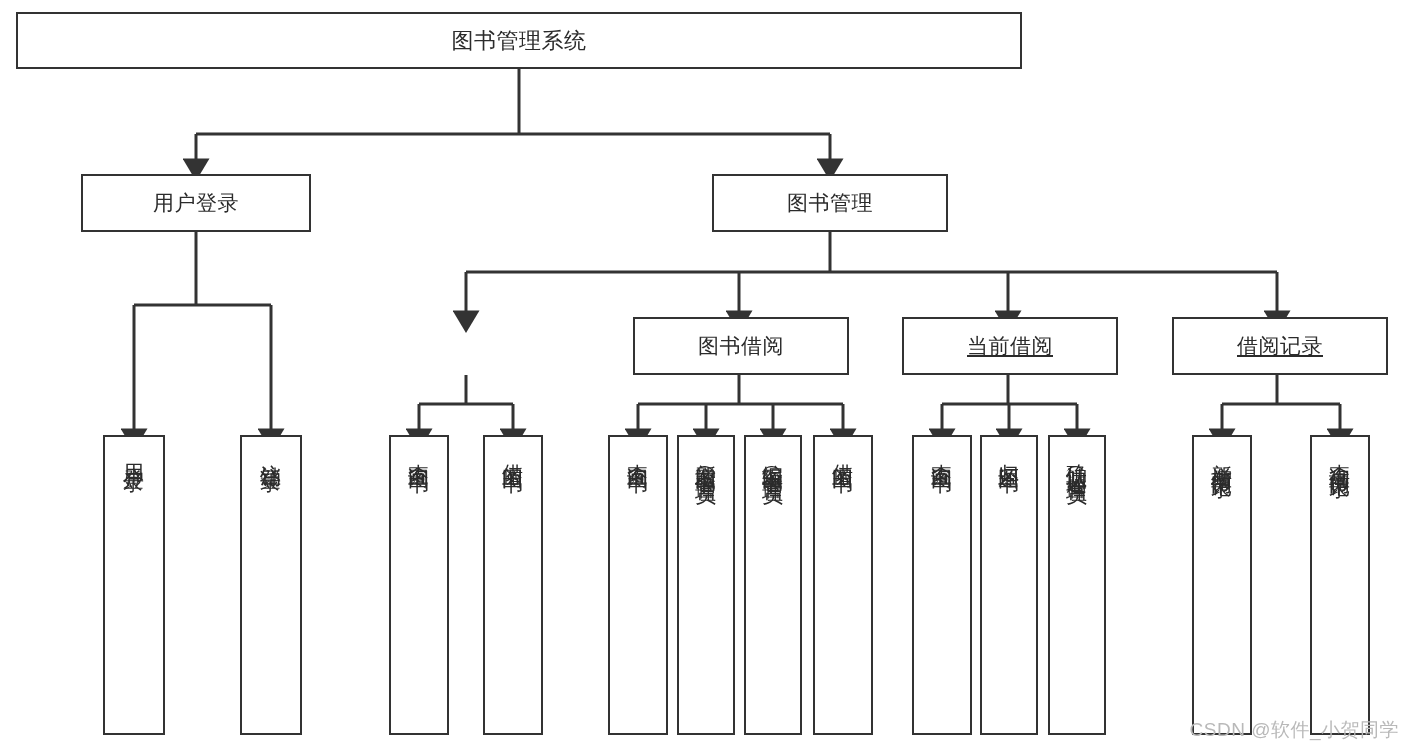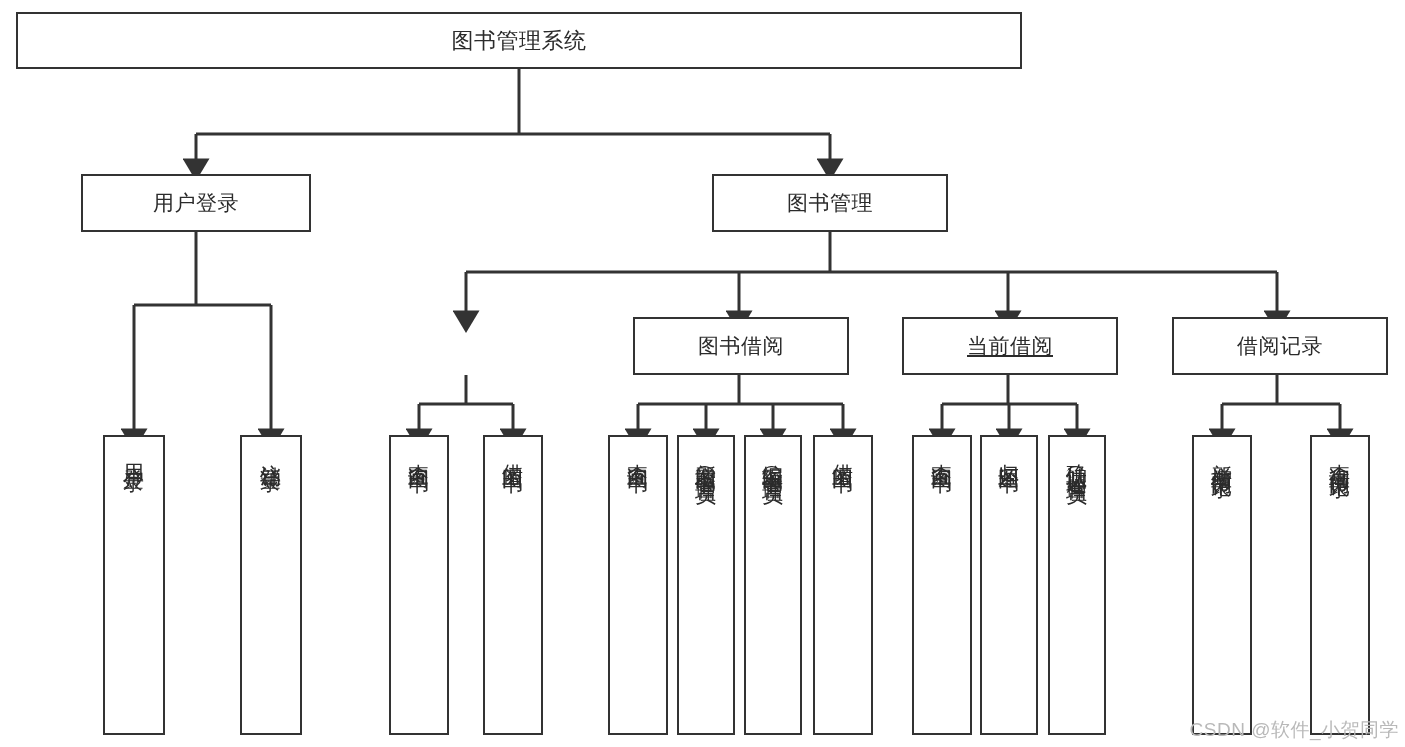"借阅记录" div.node { text-decoration: none -> underline }
